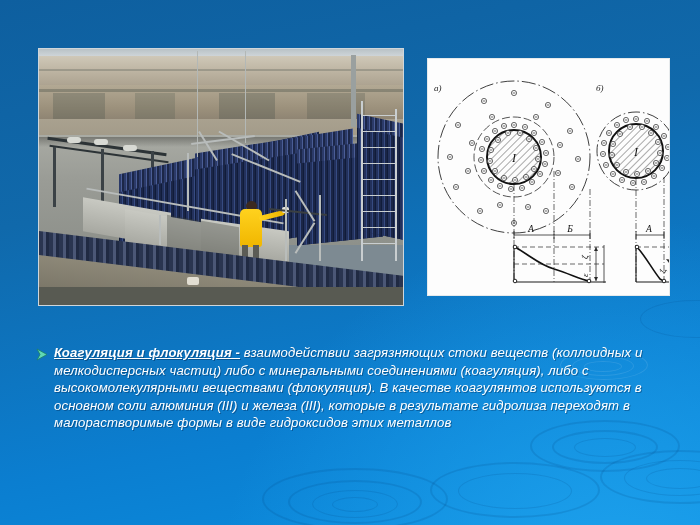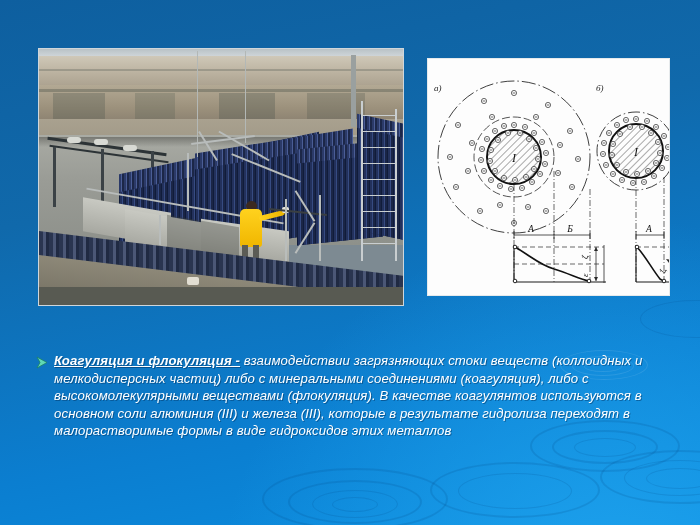"Коагуляция и флокуляция - взаимодействии" #text-block { top: 352px -> 344px }
